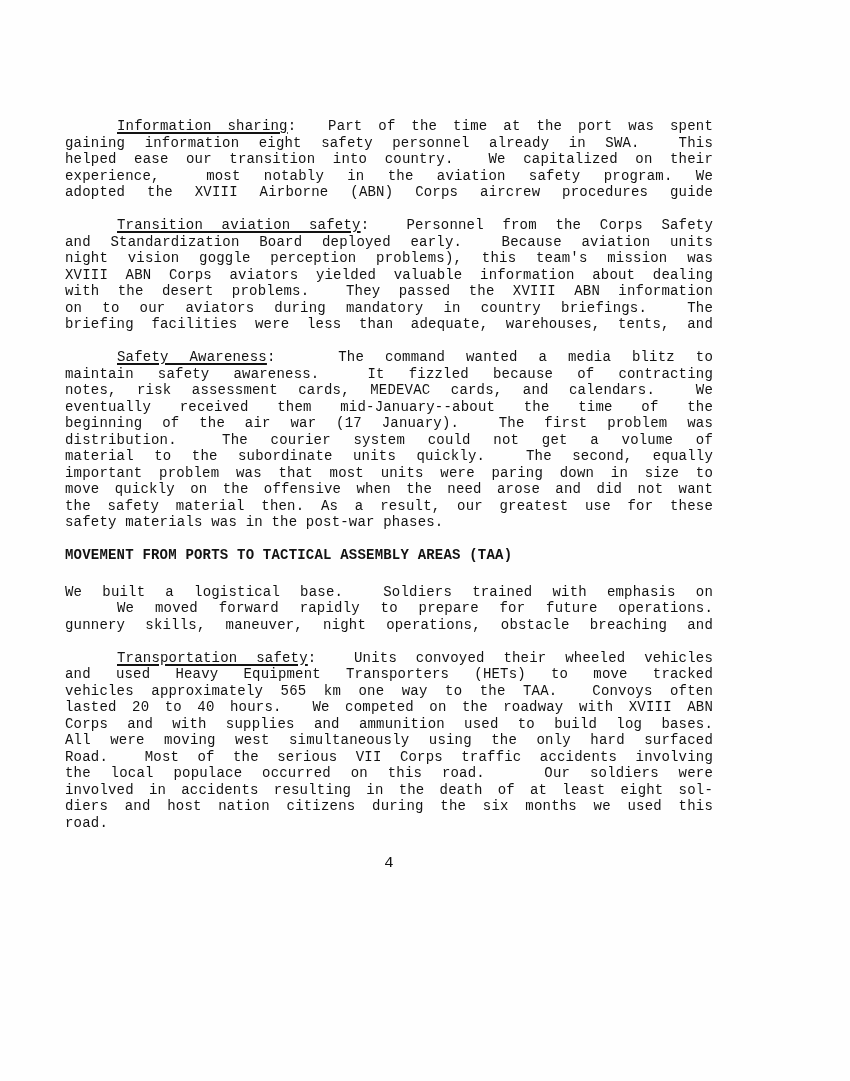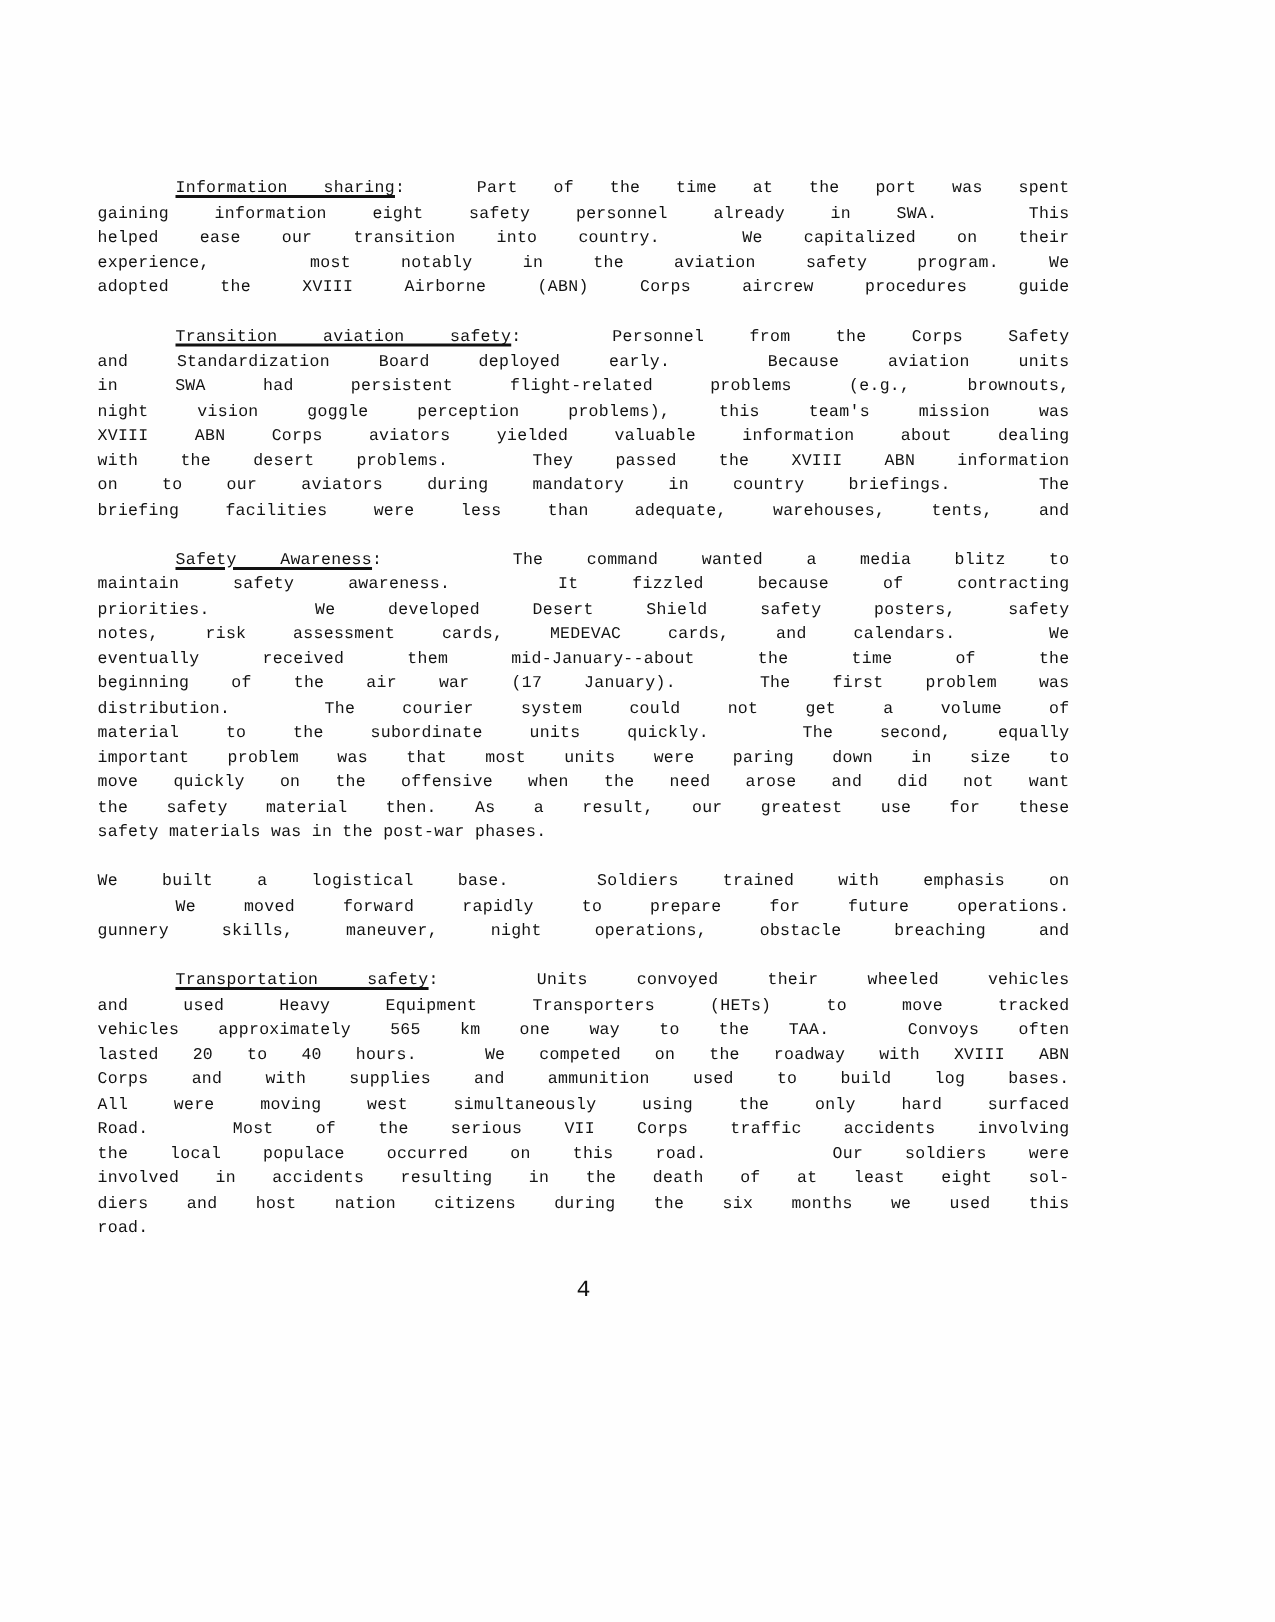"Information sharing: Part of the" .line { font-size: 11px -> 14px }
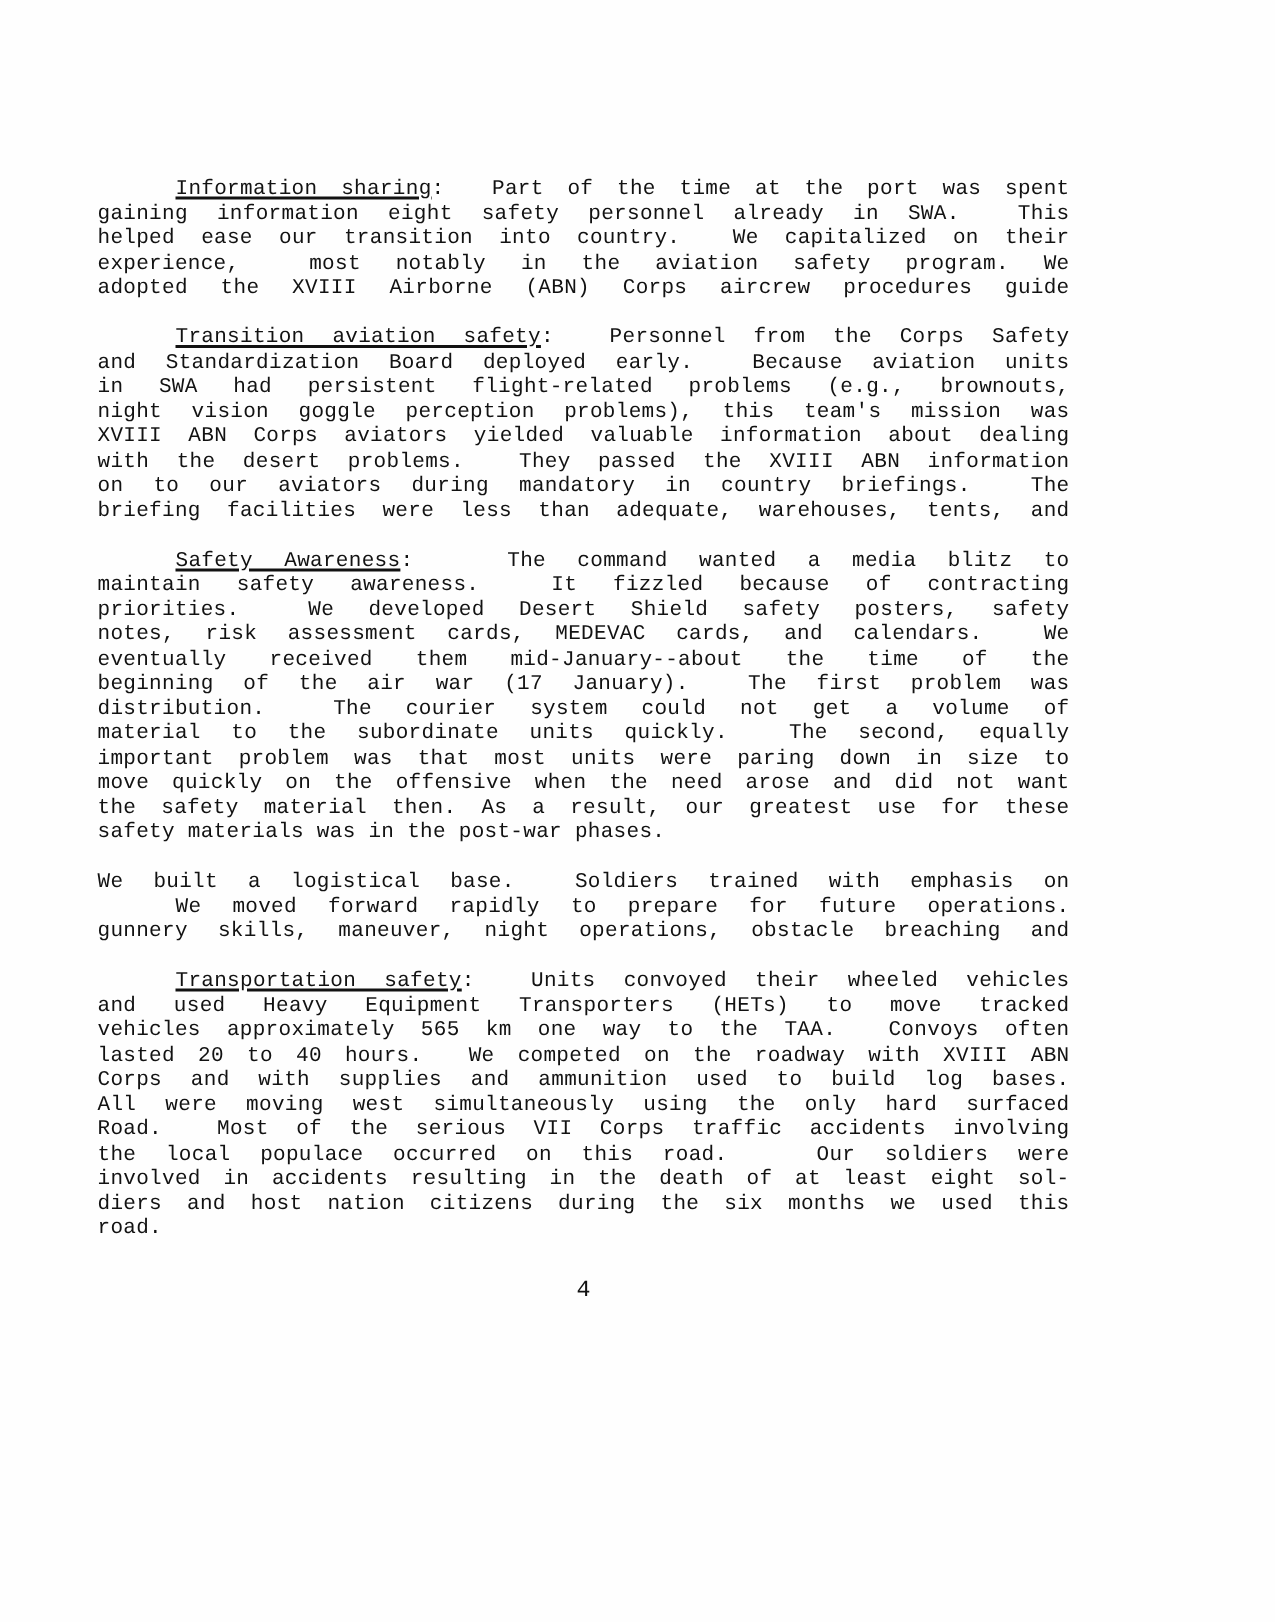"in SWA had persistent flight-related" div.line { html: <div><span>in SWA had persistent flight-related problems (e.g., brownouts,</span></div> -> none }
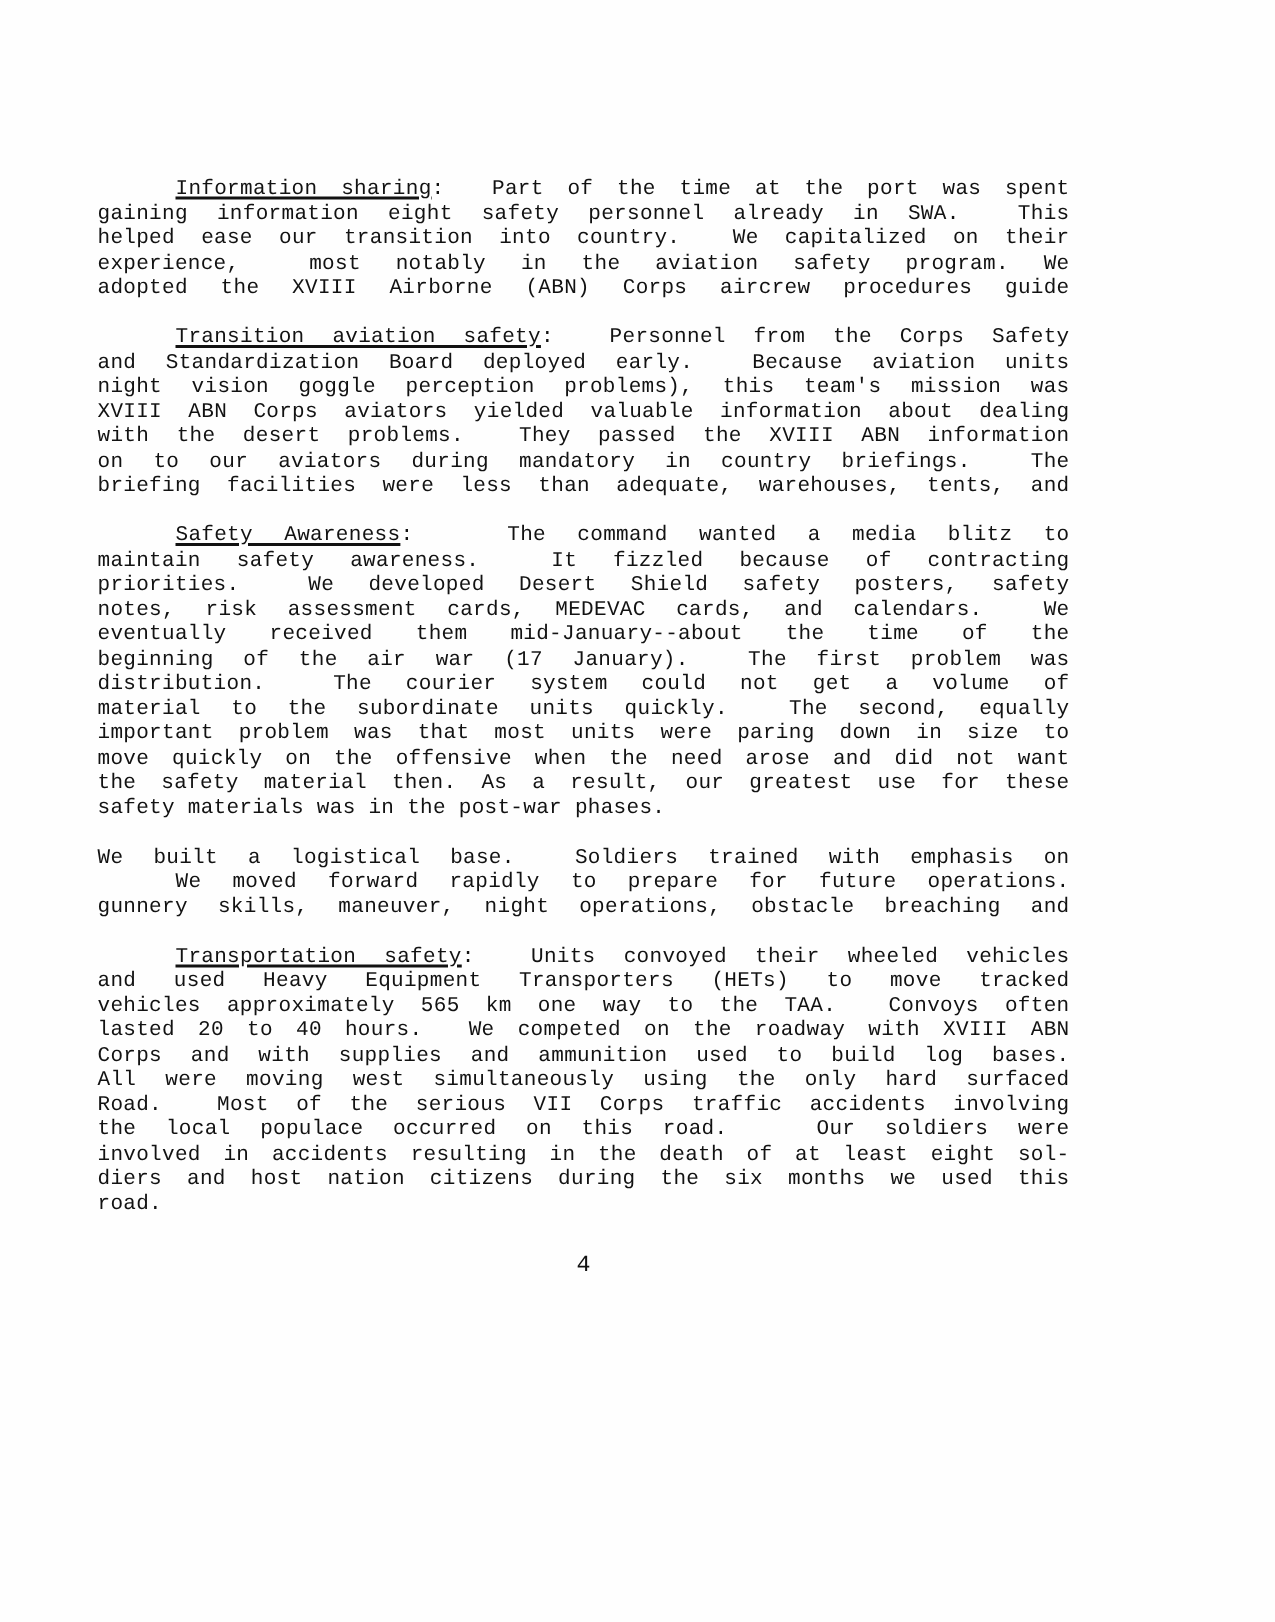"priorities. We developed Desert Shield" div.line { html: <div><span>priorities. We developed Desert Shield safety posters, safety</span></div> -> none }
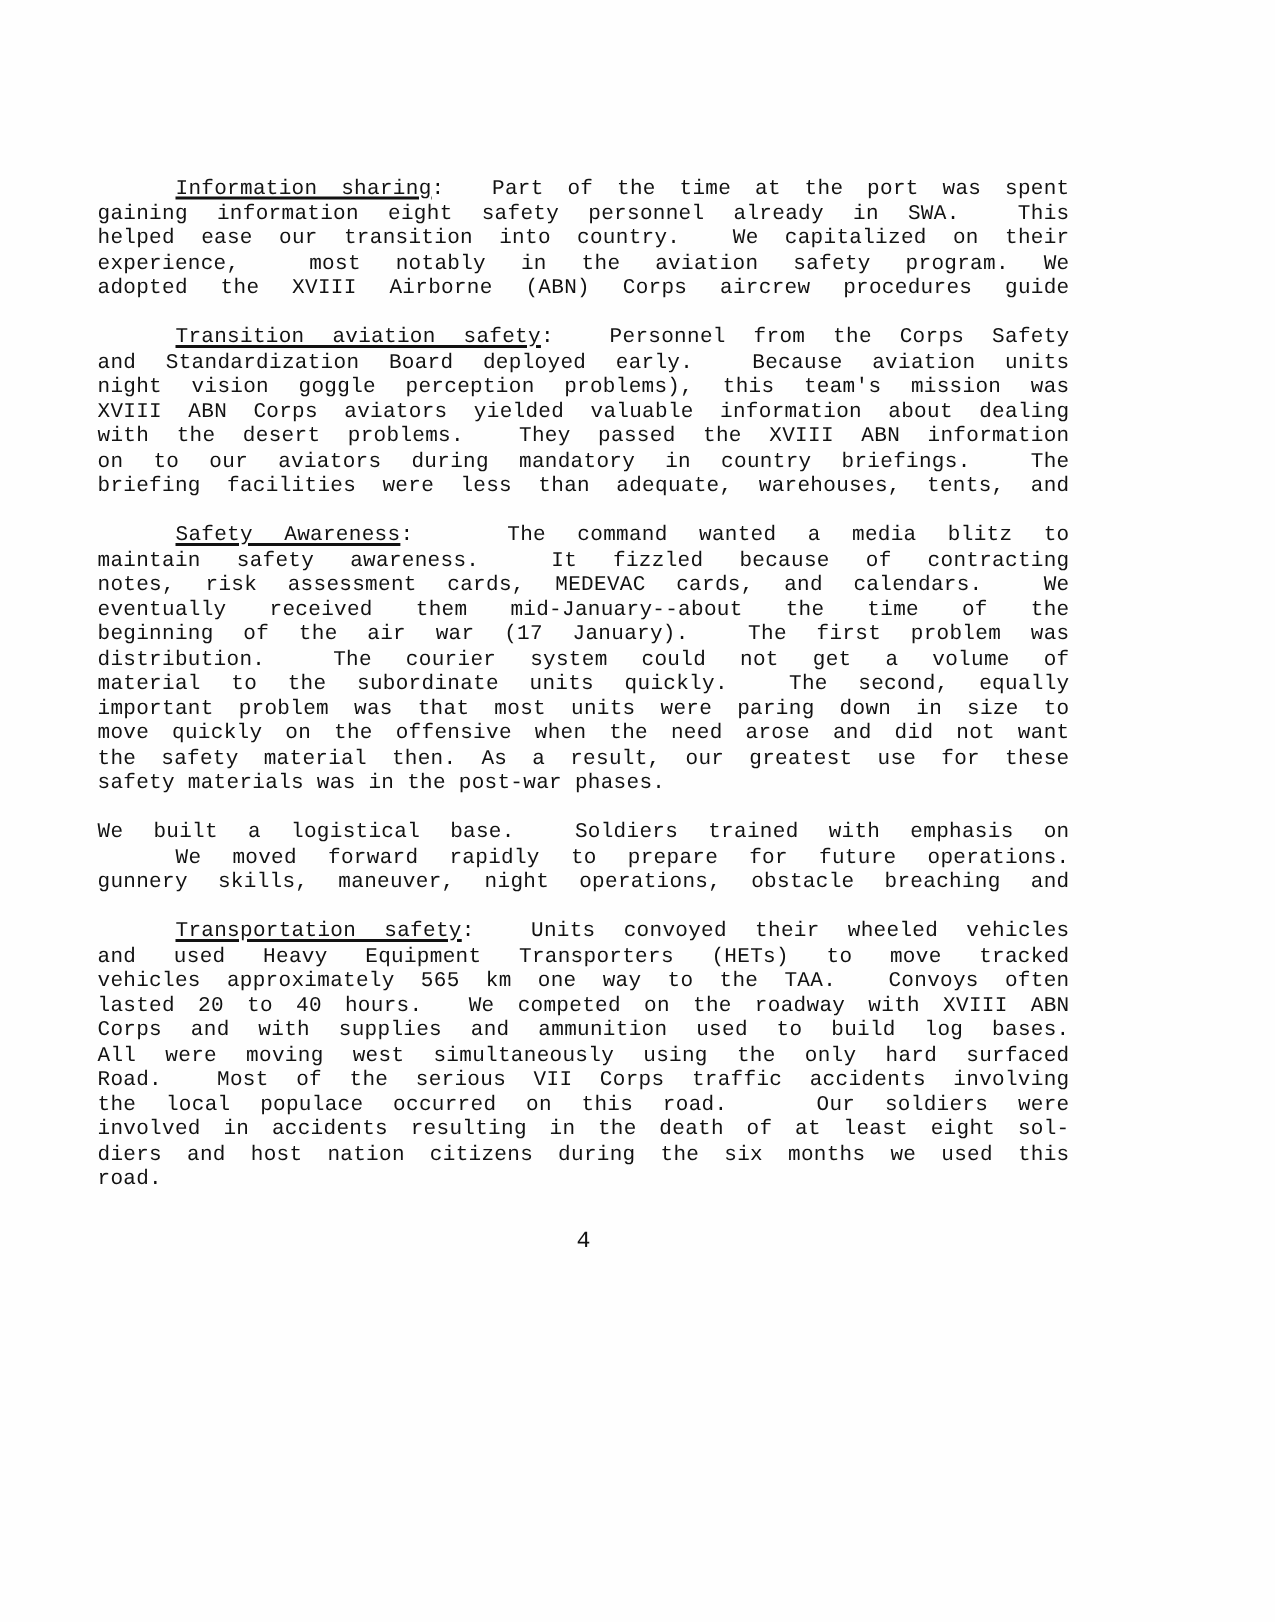"MOVEMENT FROM PORTS TO TACTICAL" div.heading { html: none -> <div>MOVEMENT FROM PORTS TO TACTICAL ASSEMBLY AREAS (TAA)</div> }
